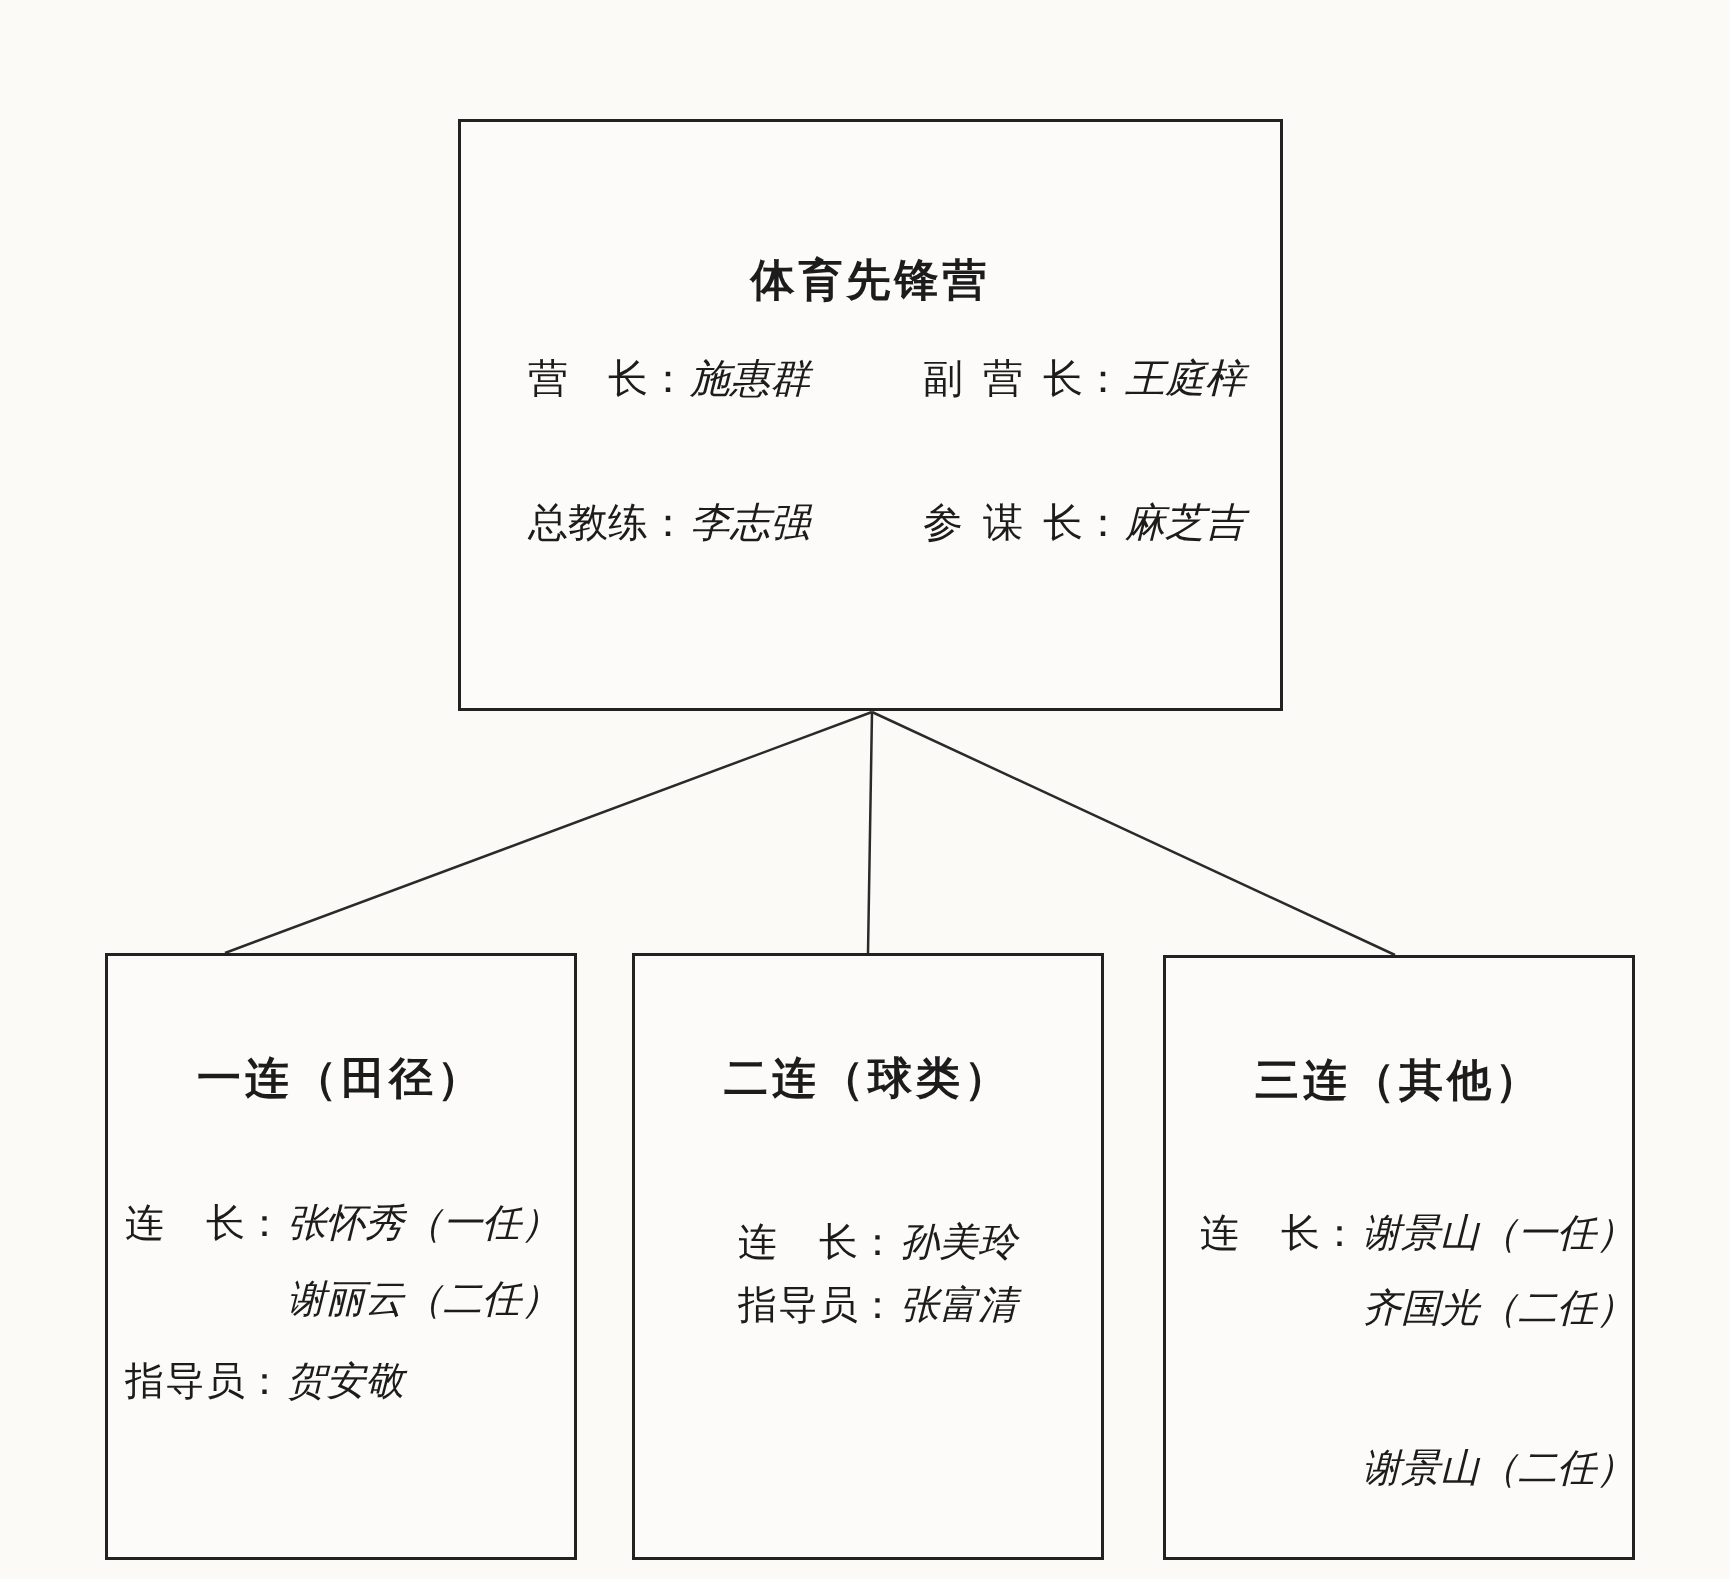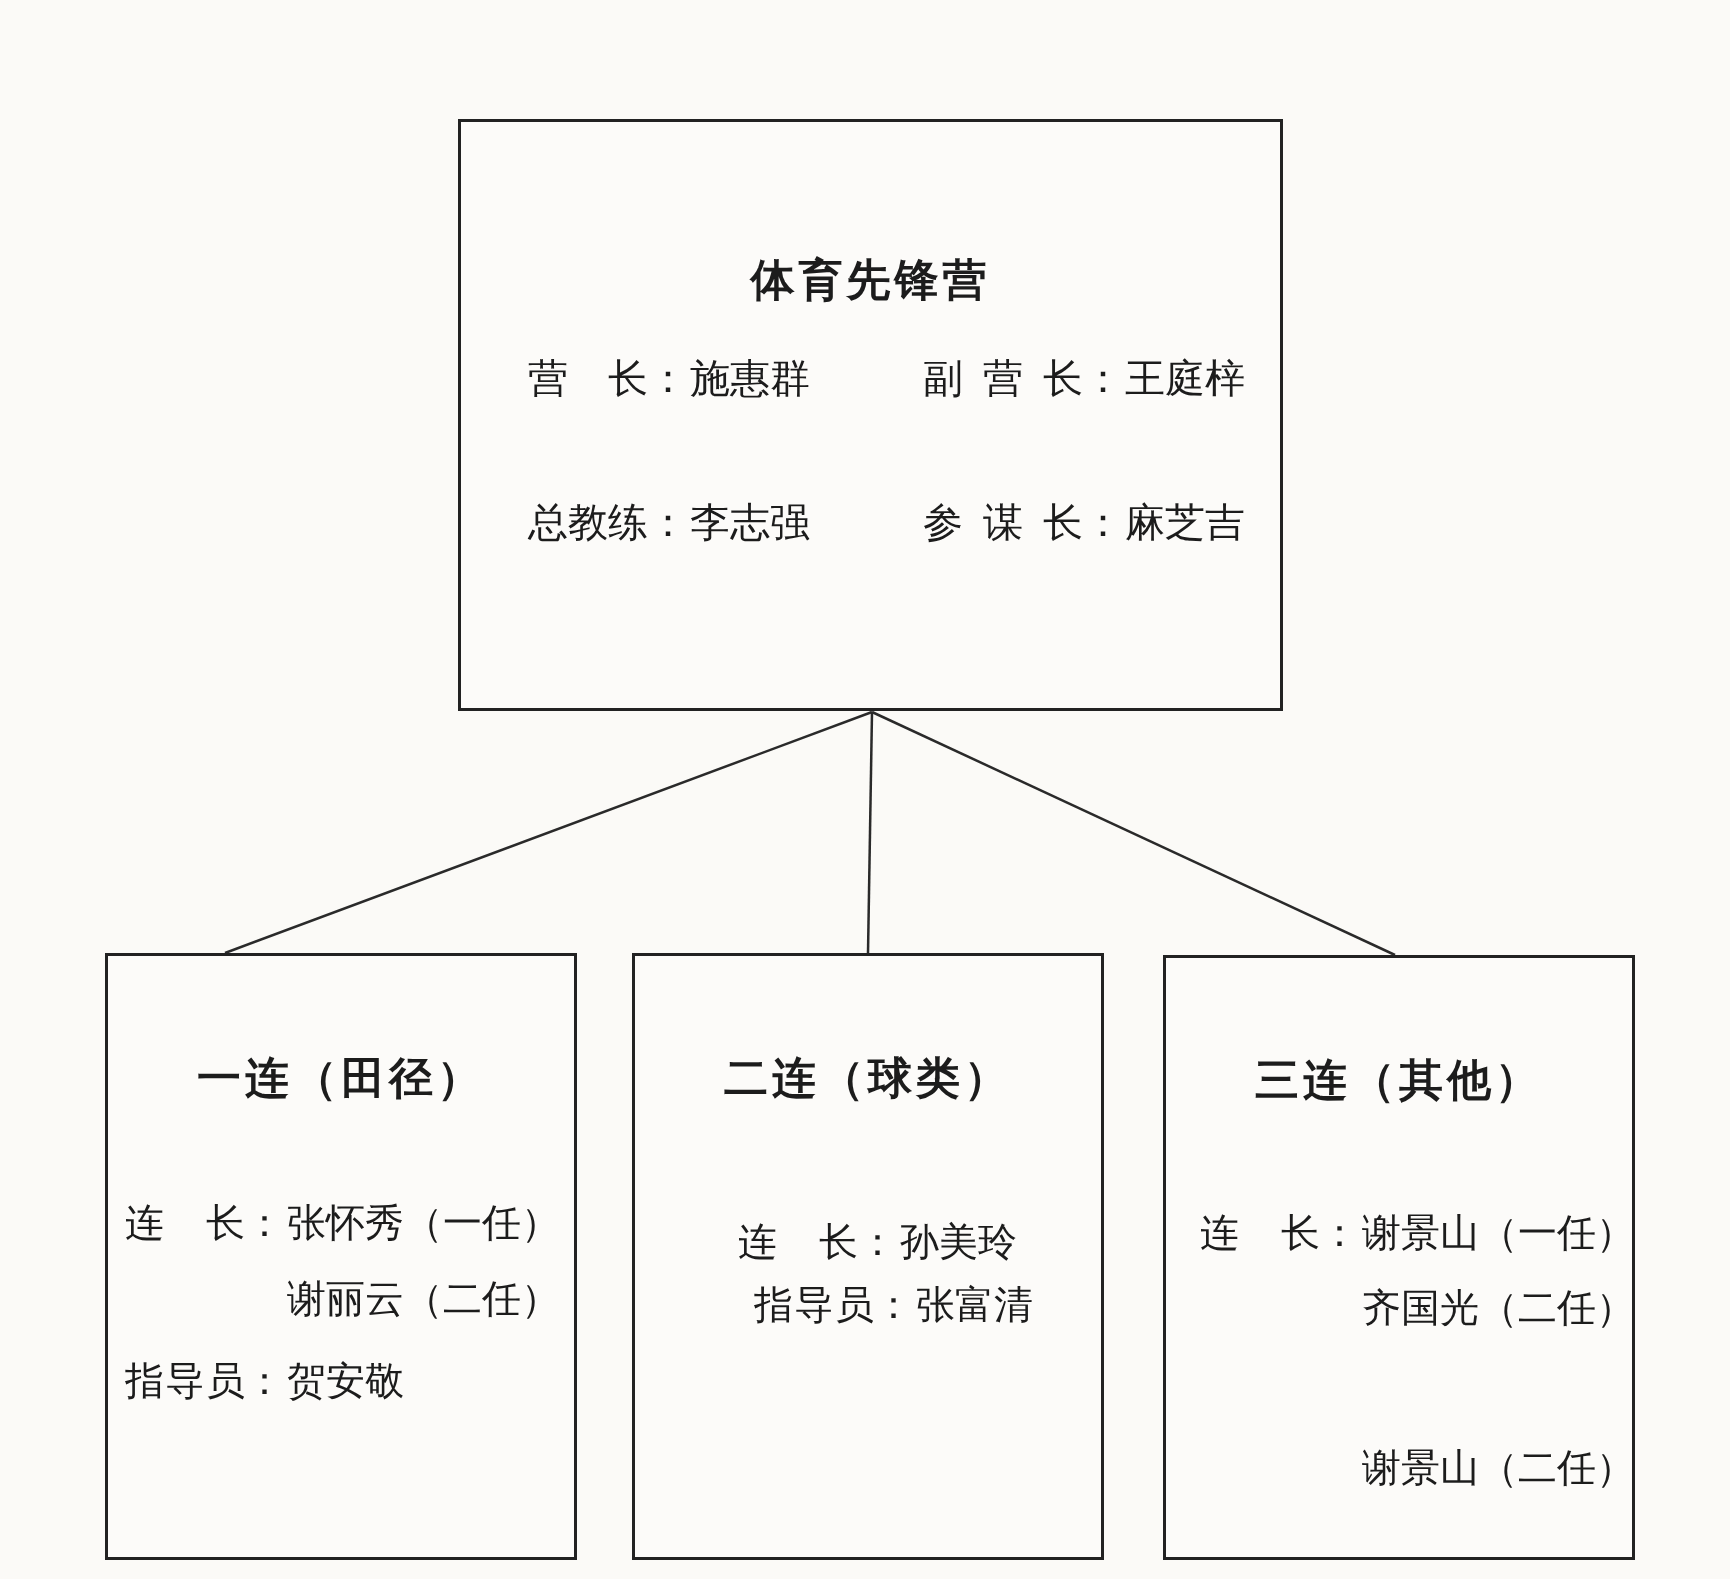"施惠群" .nm { font-style: none -> italic }
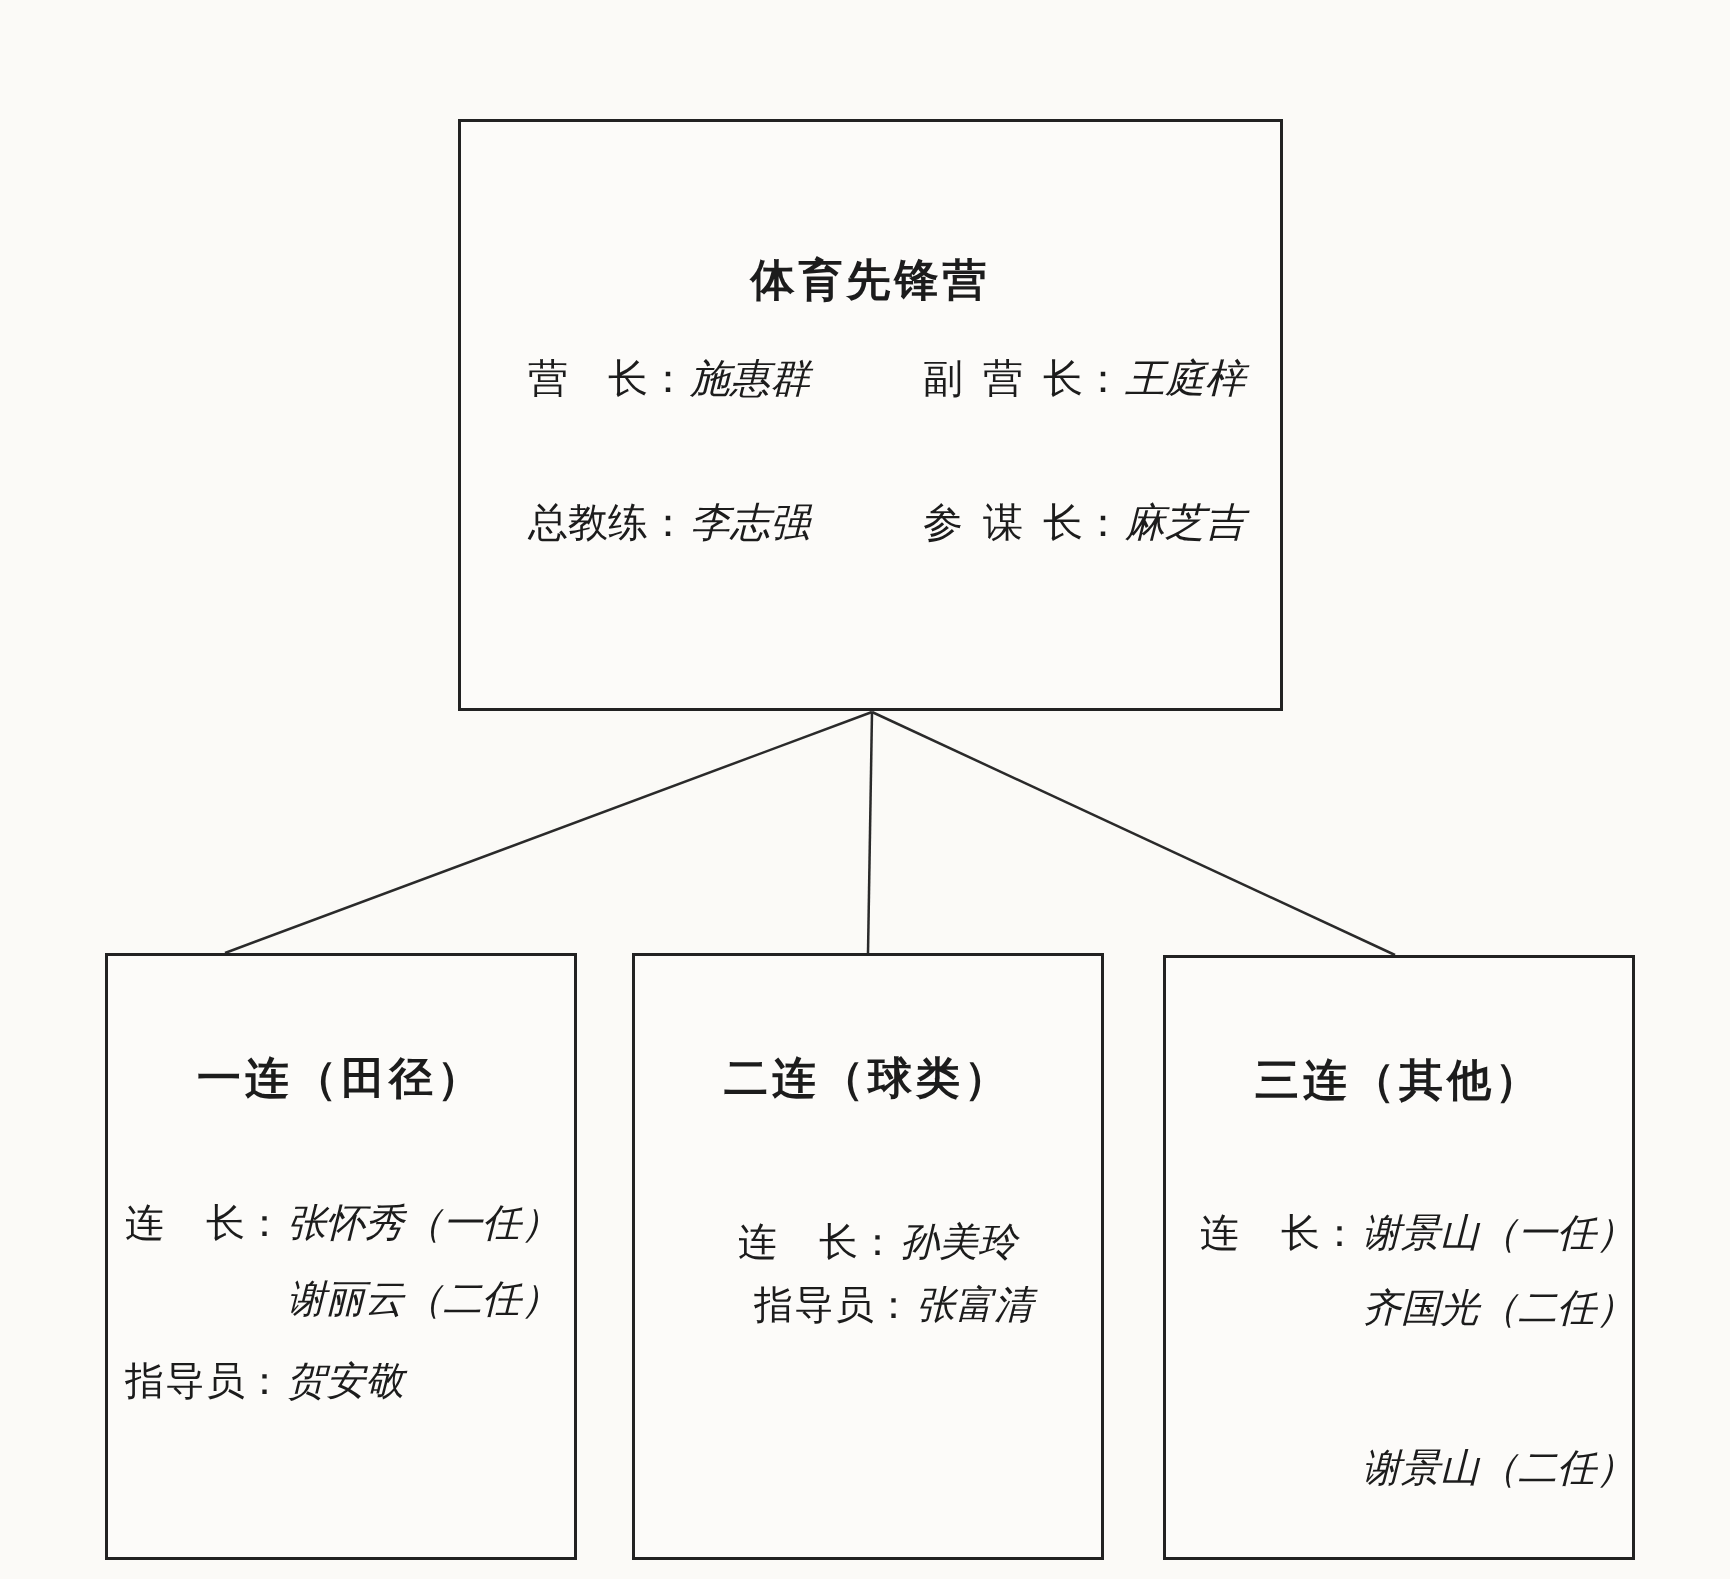"指导员：张富清" div.uline { margin-left: 16px -> none }
